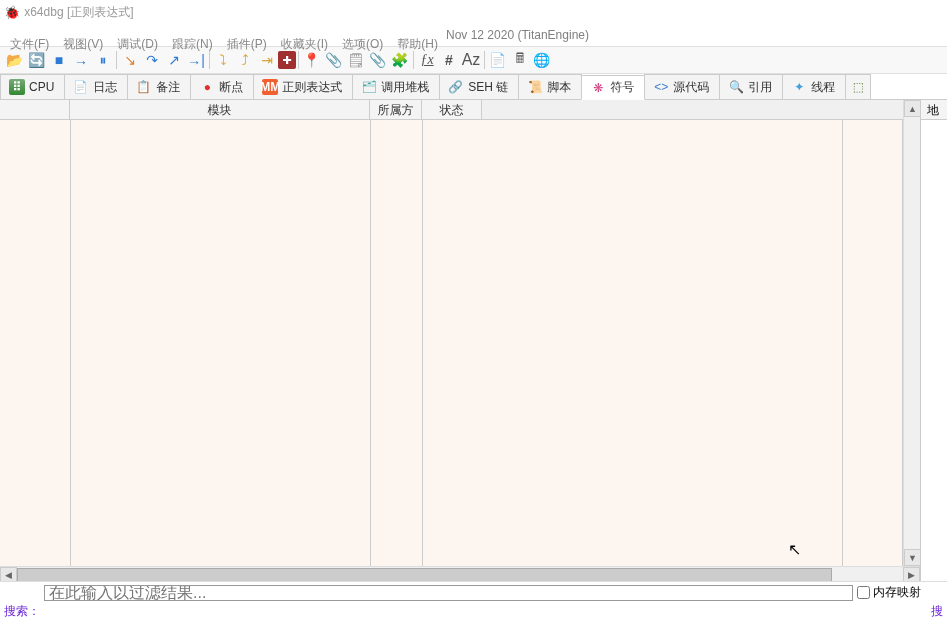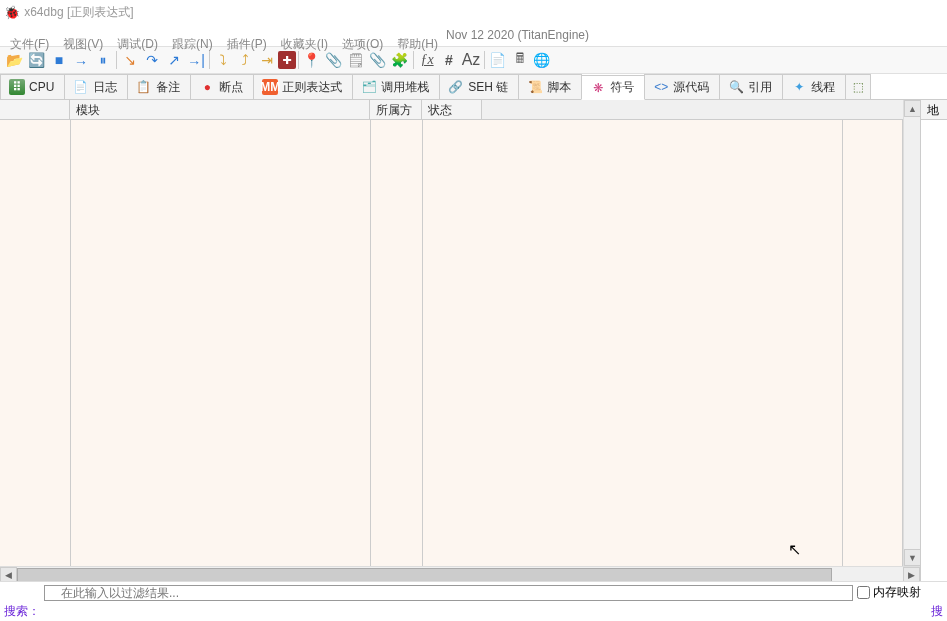"模块" .left-pane { text-align: none -> center }
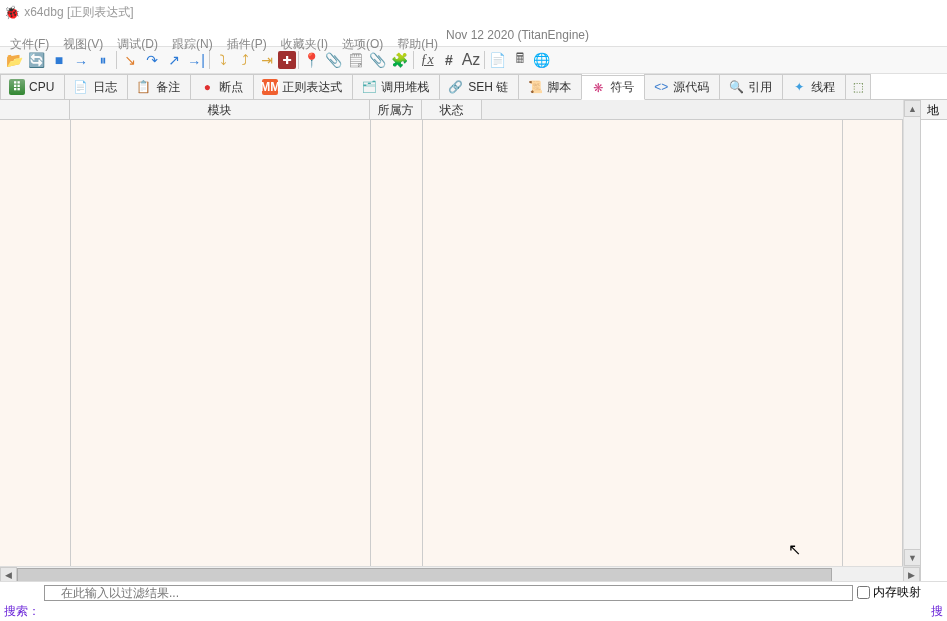"在此输入以过滤结果..." .searchbar input[type=text] { font-size: 12px -> 16px; padding: 0 16px -> 0 4px }
